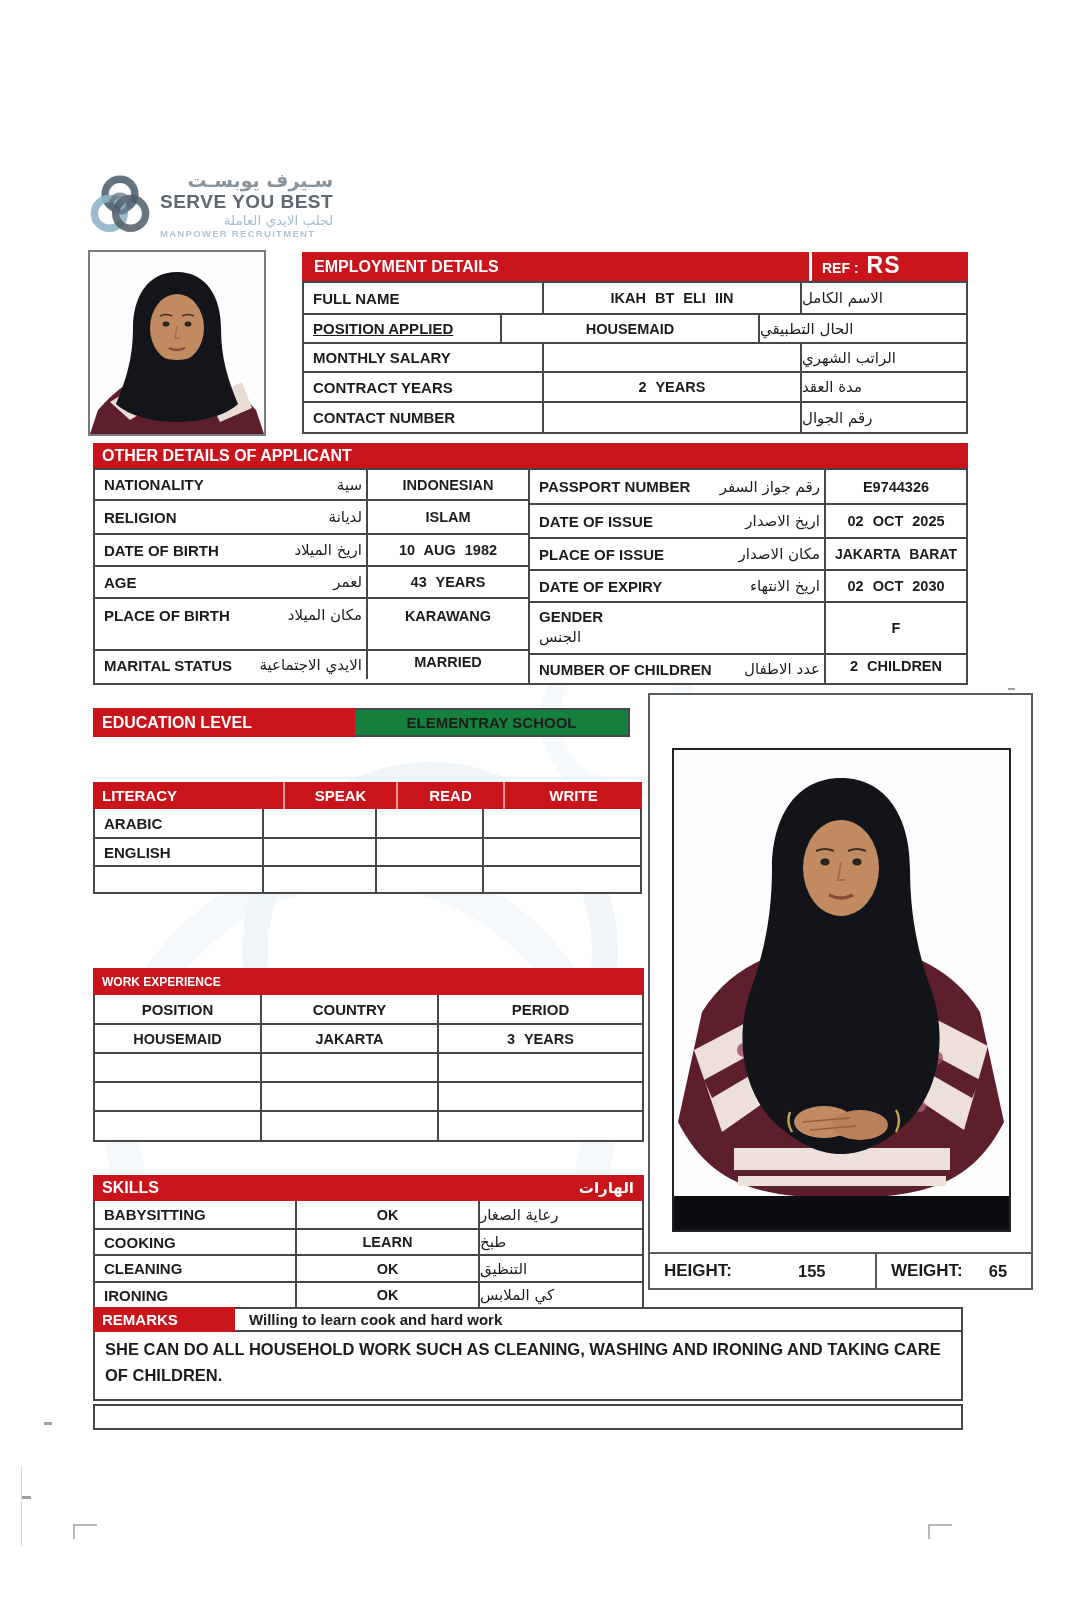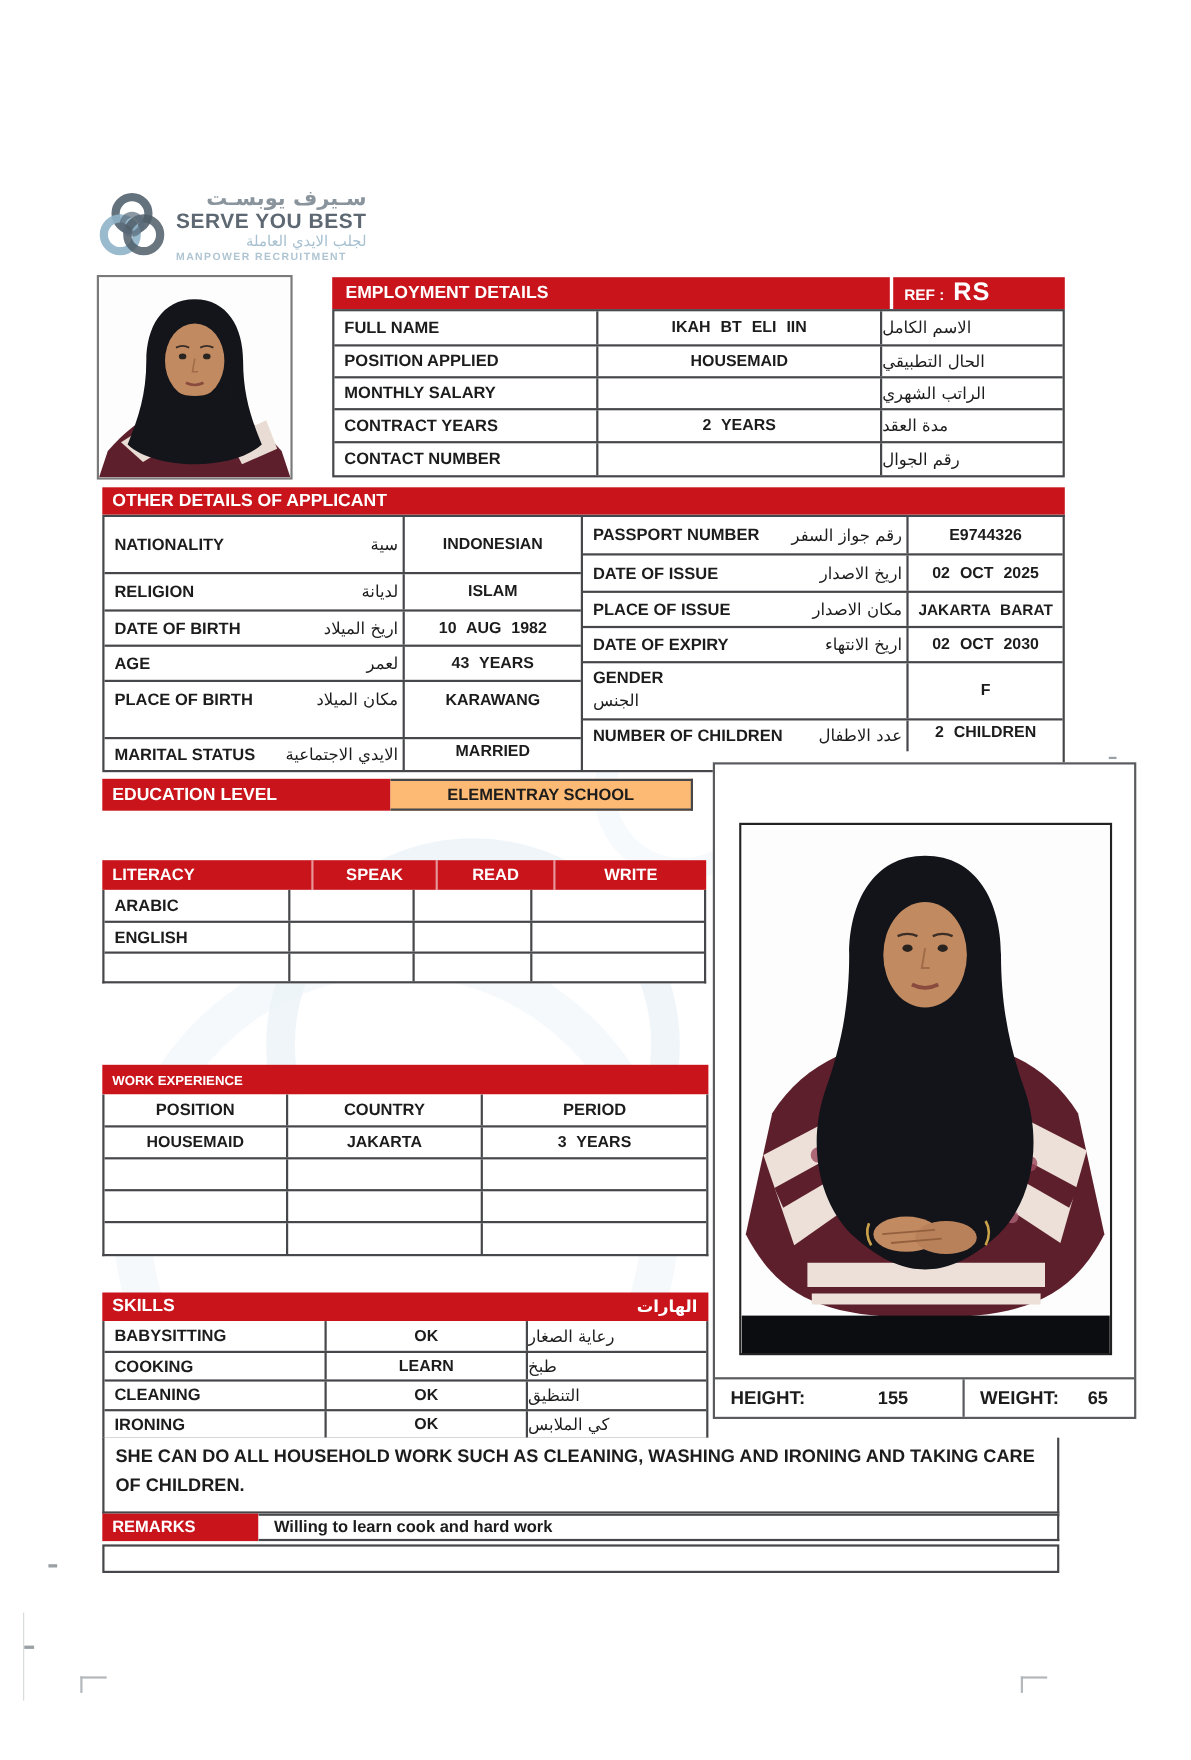"POSITION APPLIED" div.tcell { text-decoration: none -> underline; width: 238px -> 196px }
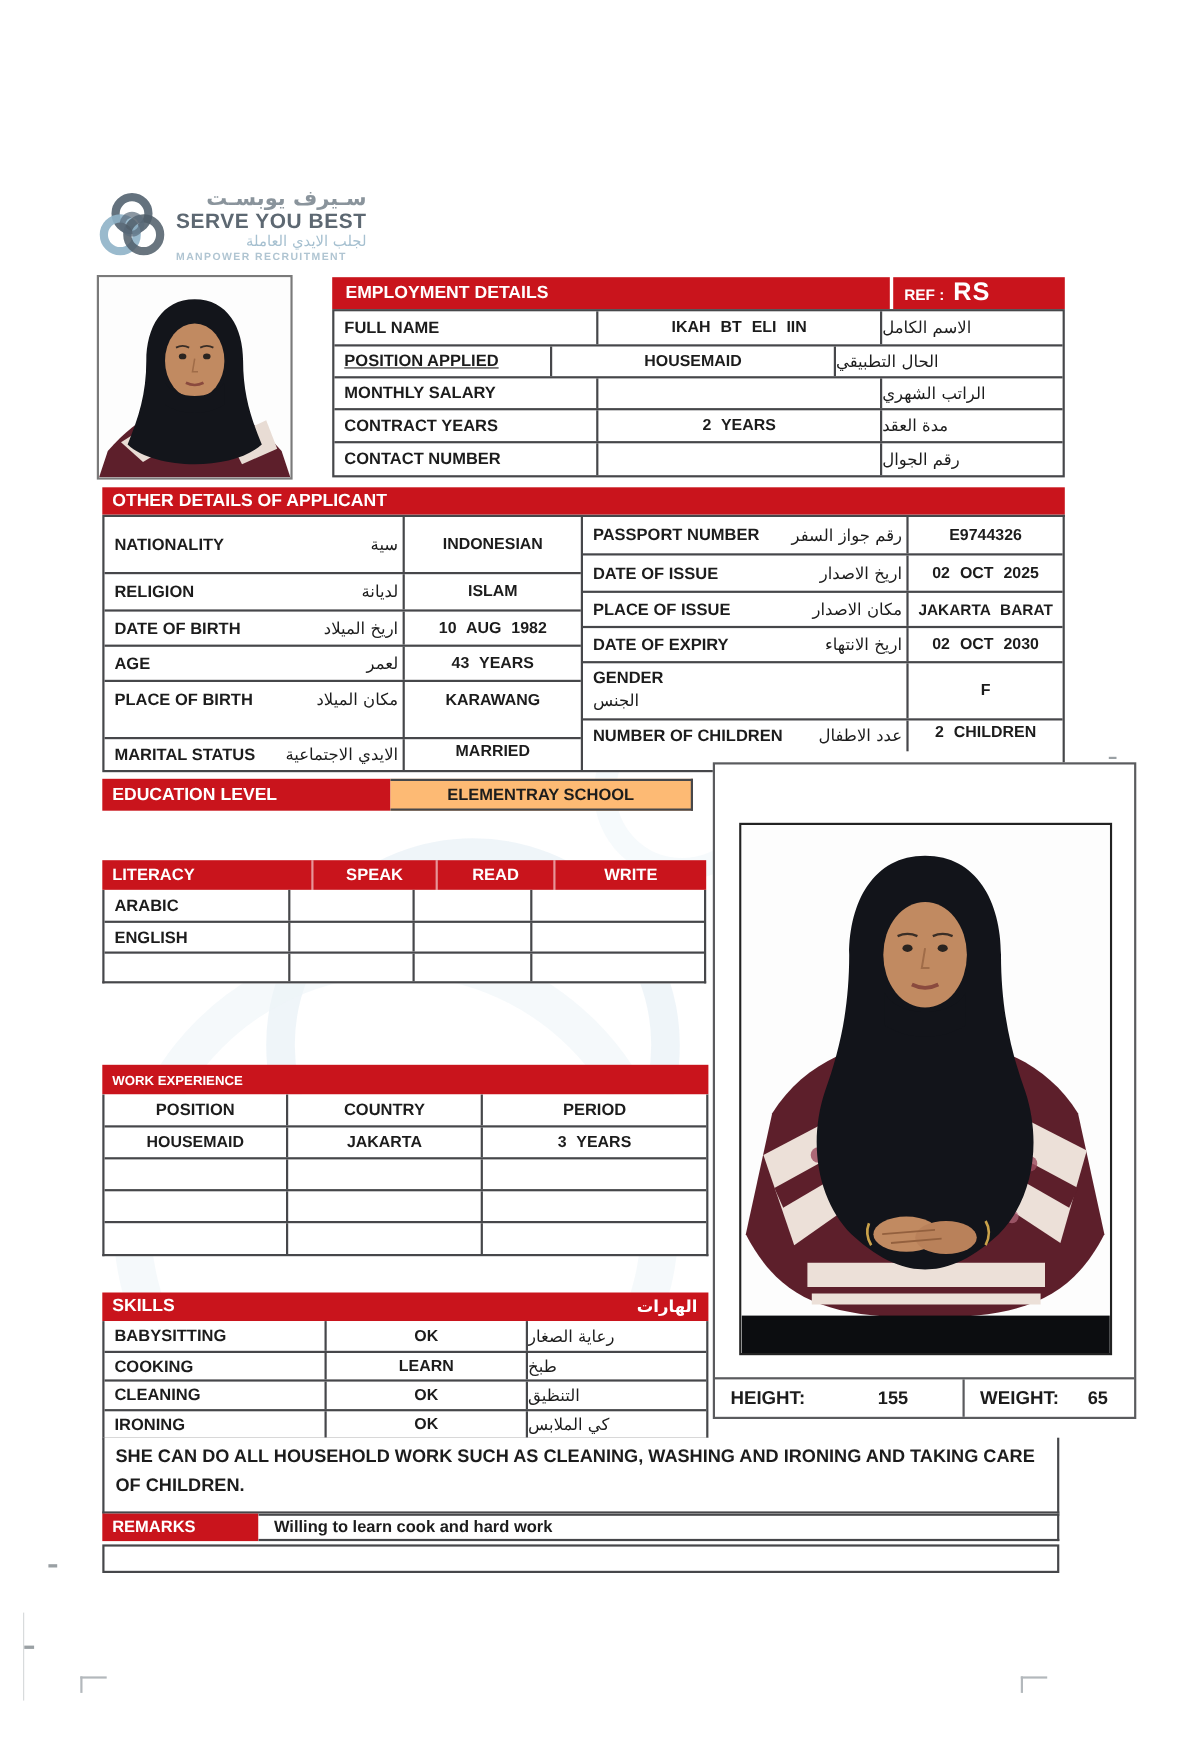"NATIONALITY" div.trow { height: 50px -> 29px }
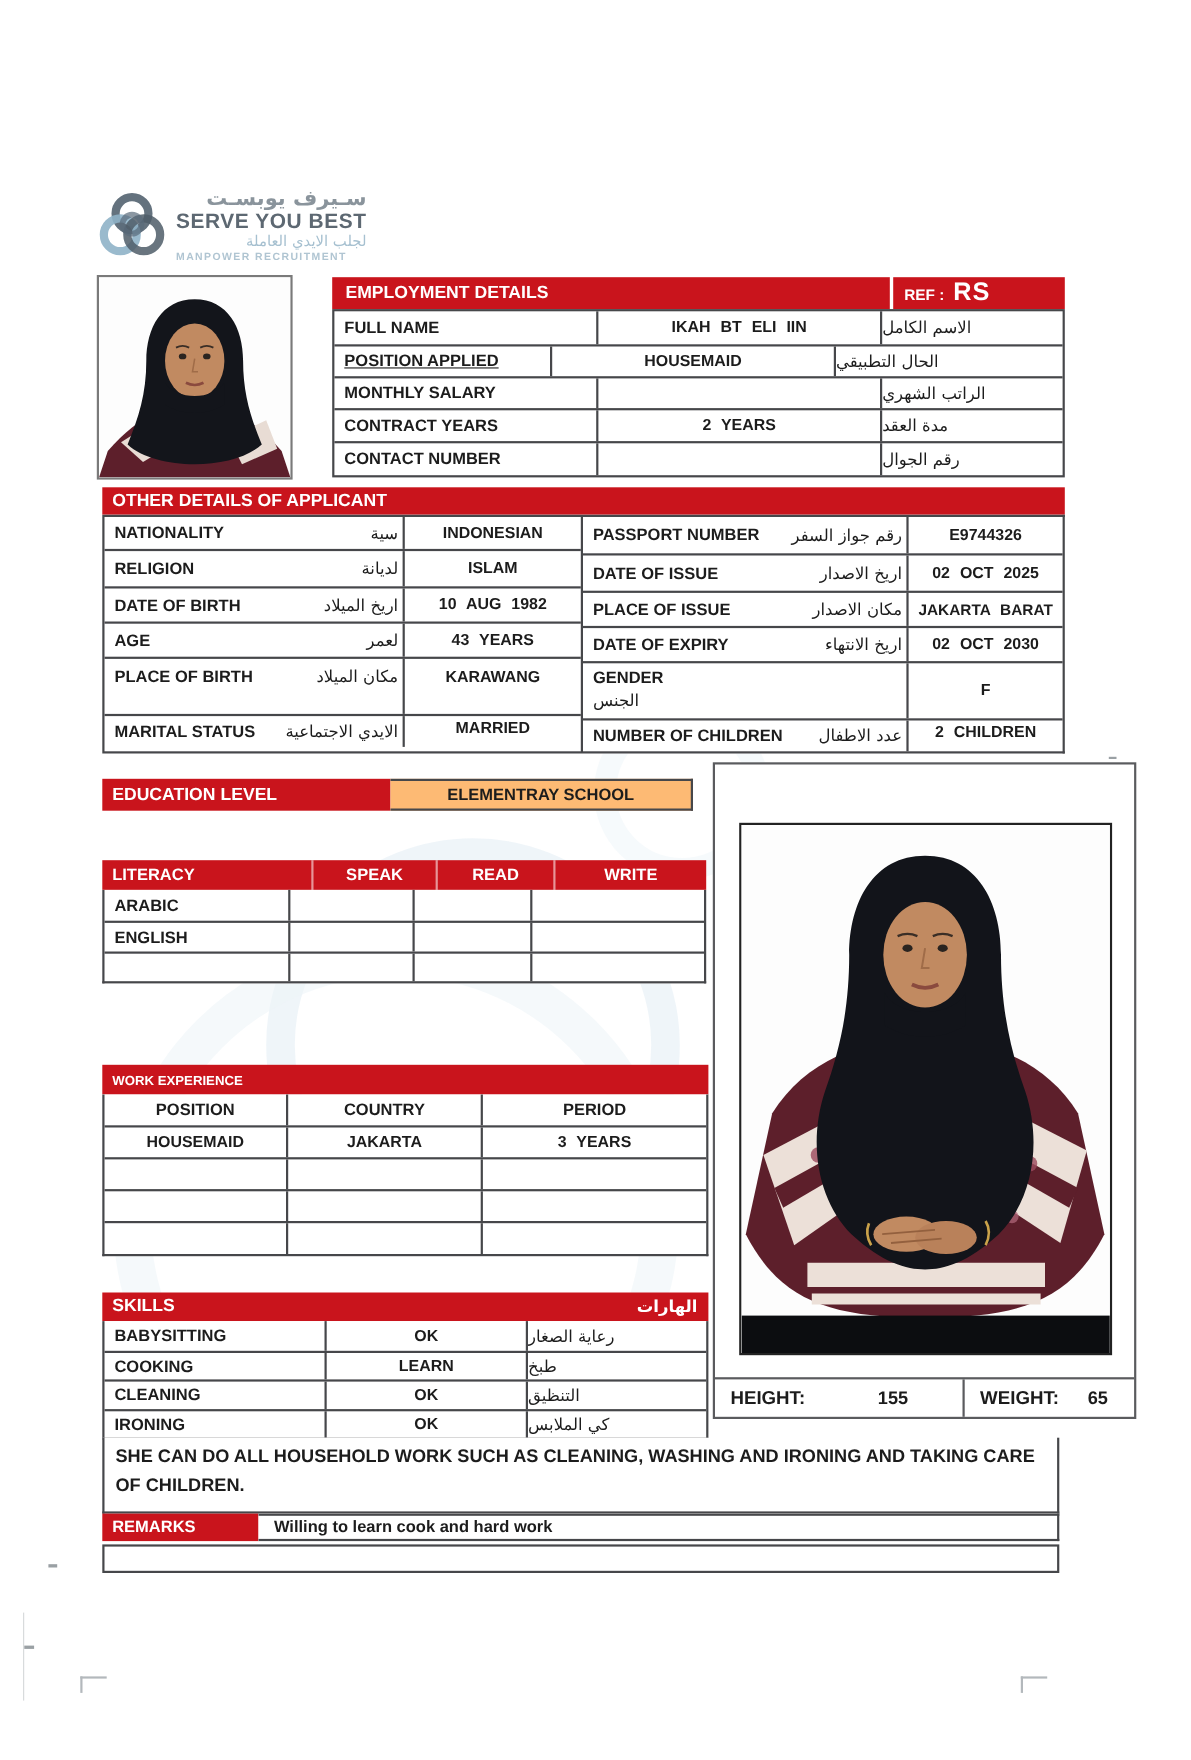"ELEMENTRAY SCHOOL" div { background: #fdba74 -> #15803d }
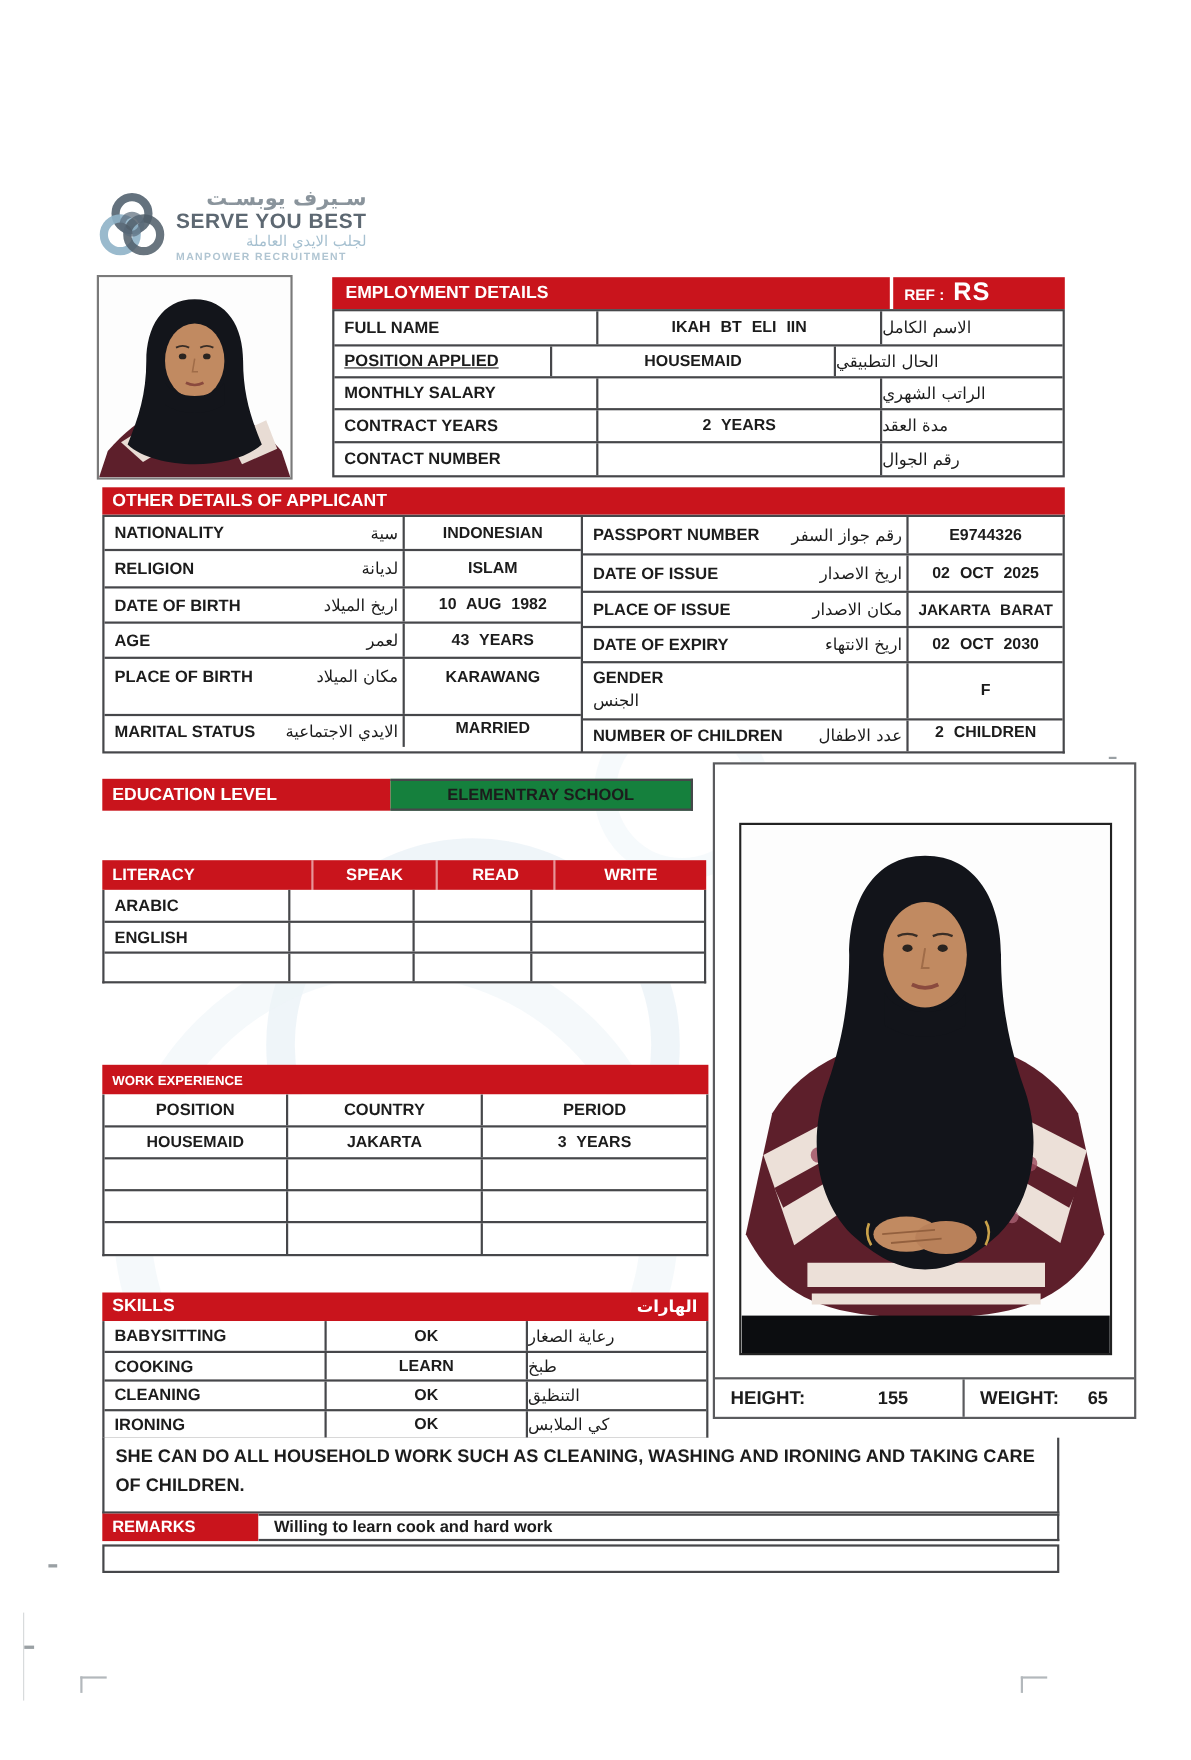"SHE CAN DO ALL HOUSEHOLD" div { order: before "REMARKS" -> after "REMARKS" }
